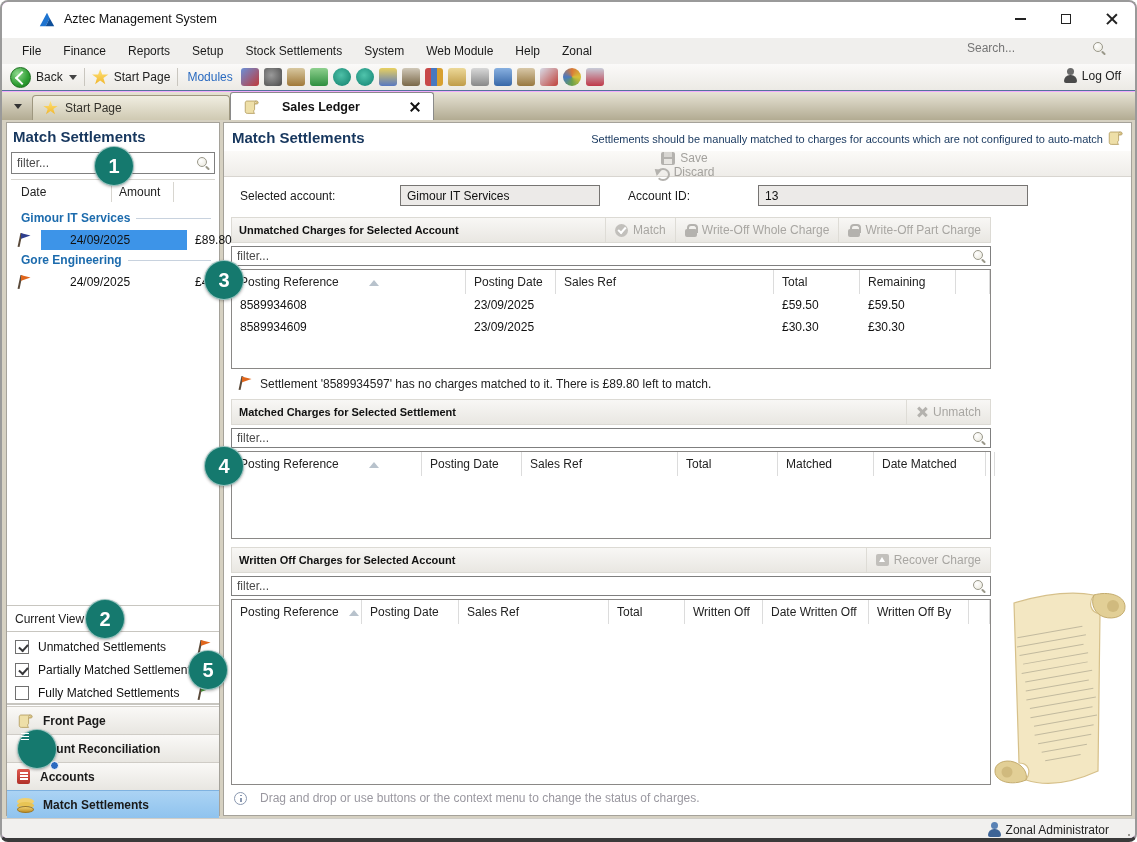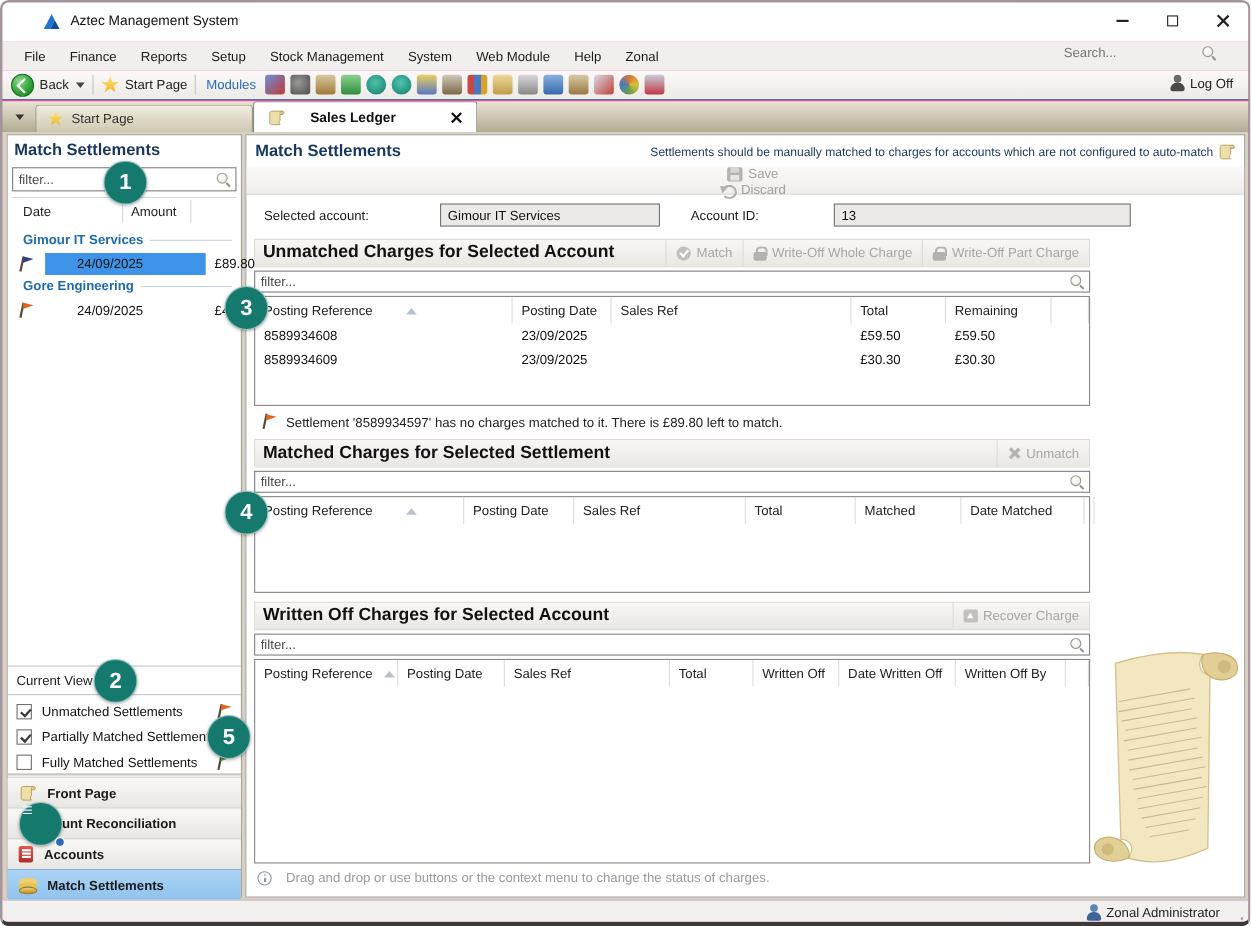"Aztec Management System" #window { background: #ec4899 -> #f0abfc }
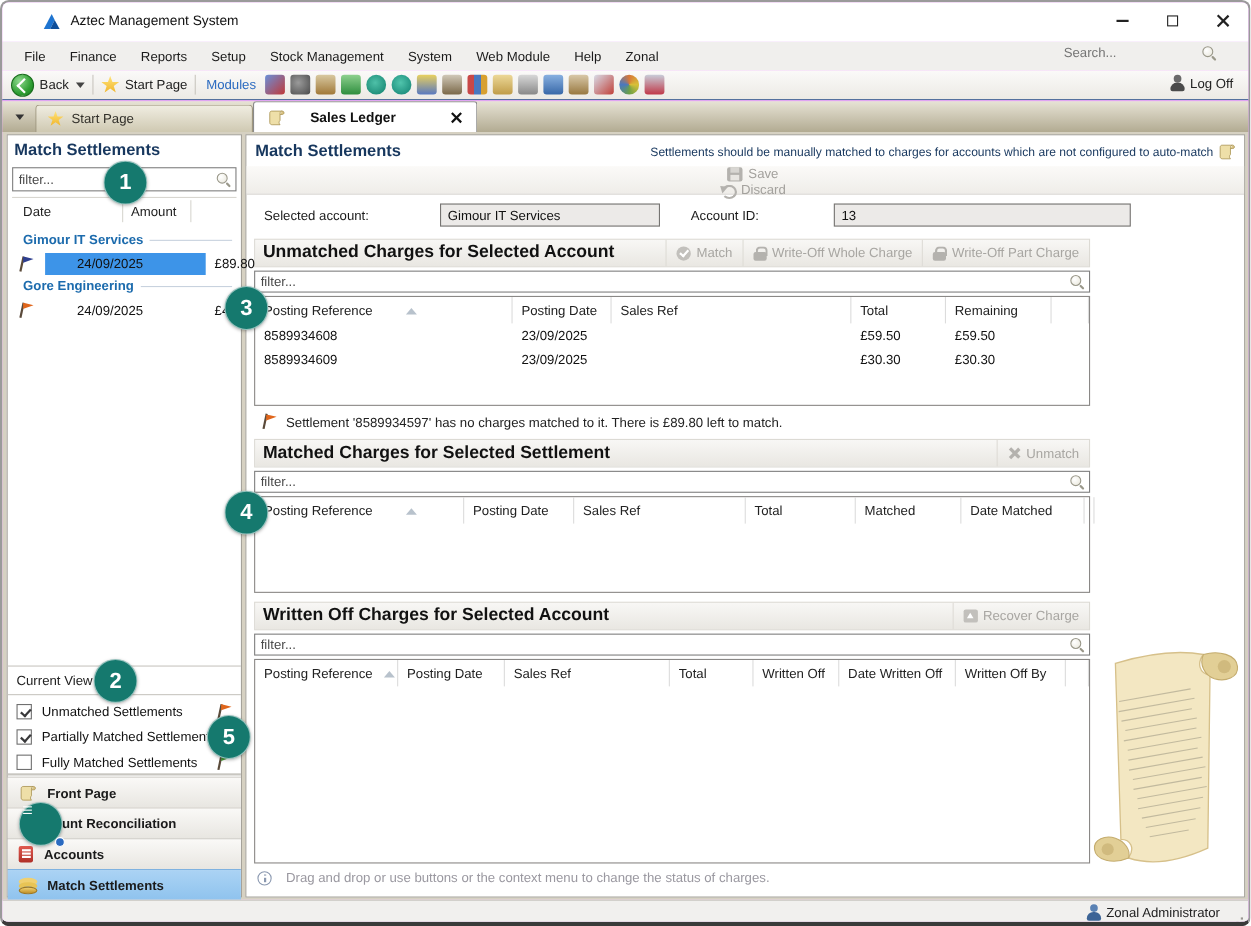"Stock Management" span.menu-item { text: Management -> Settlements }
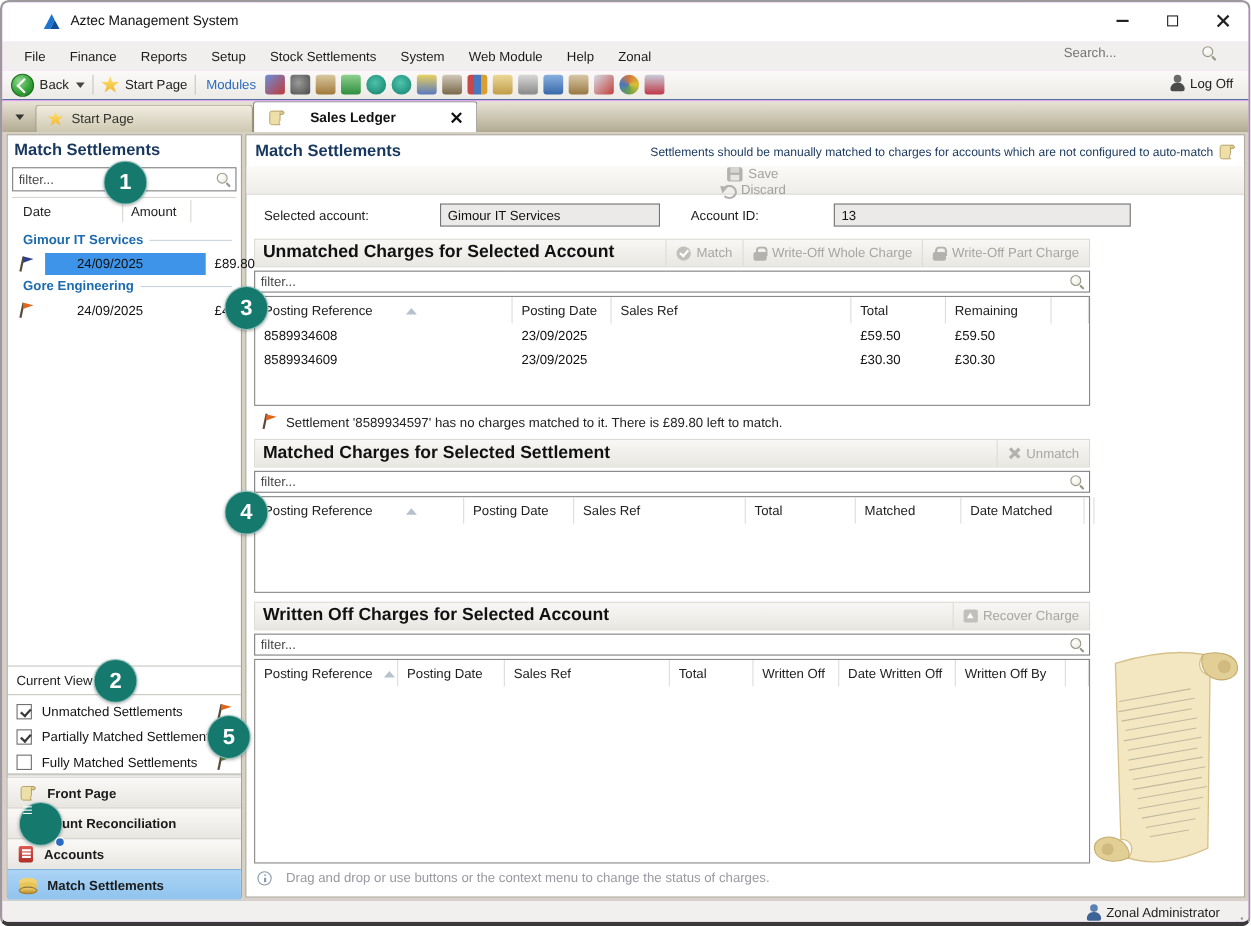"Unmatched Charges for Selected Account" .section-head .ttl { font-size: 16px -> 11px }
